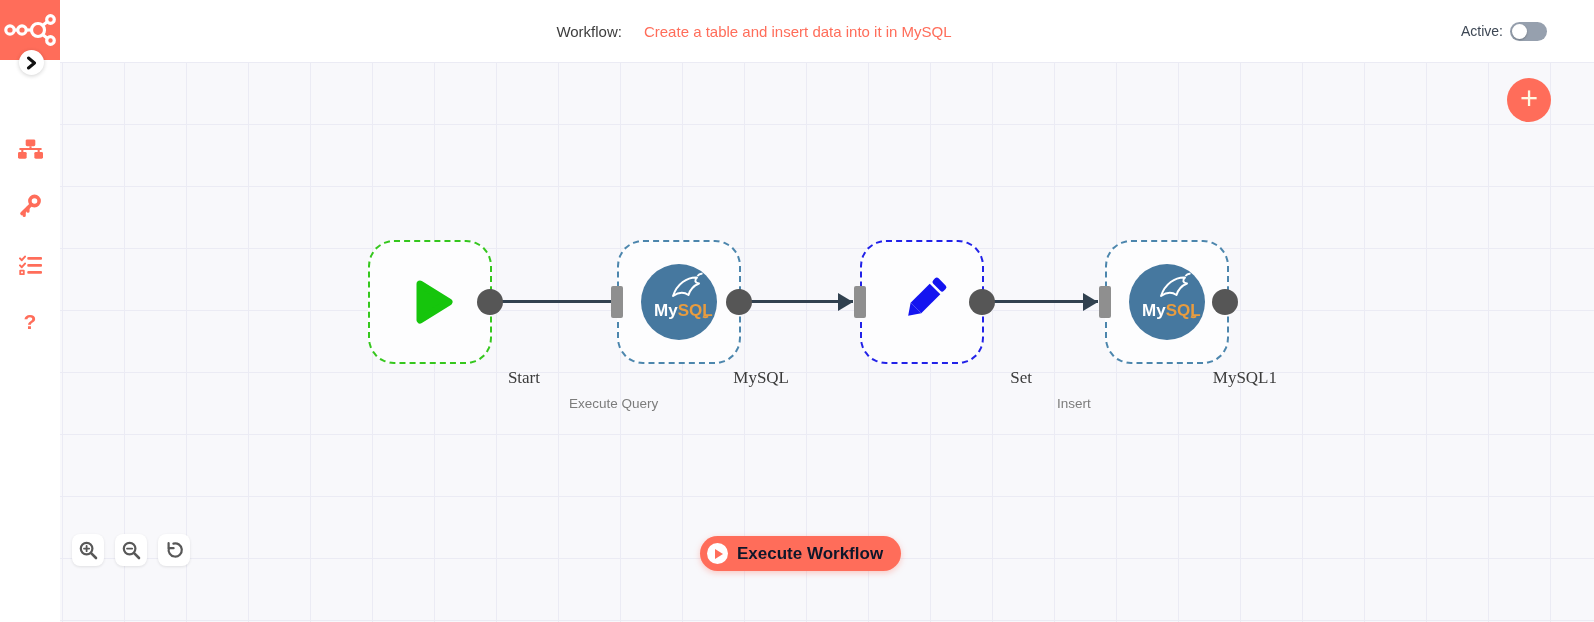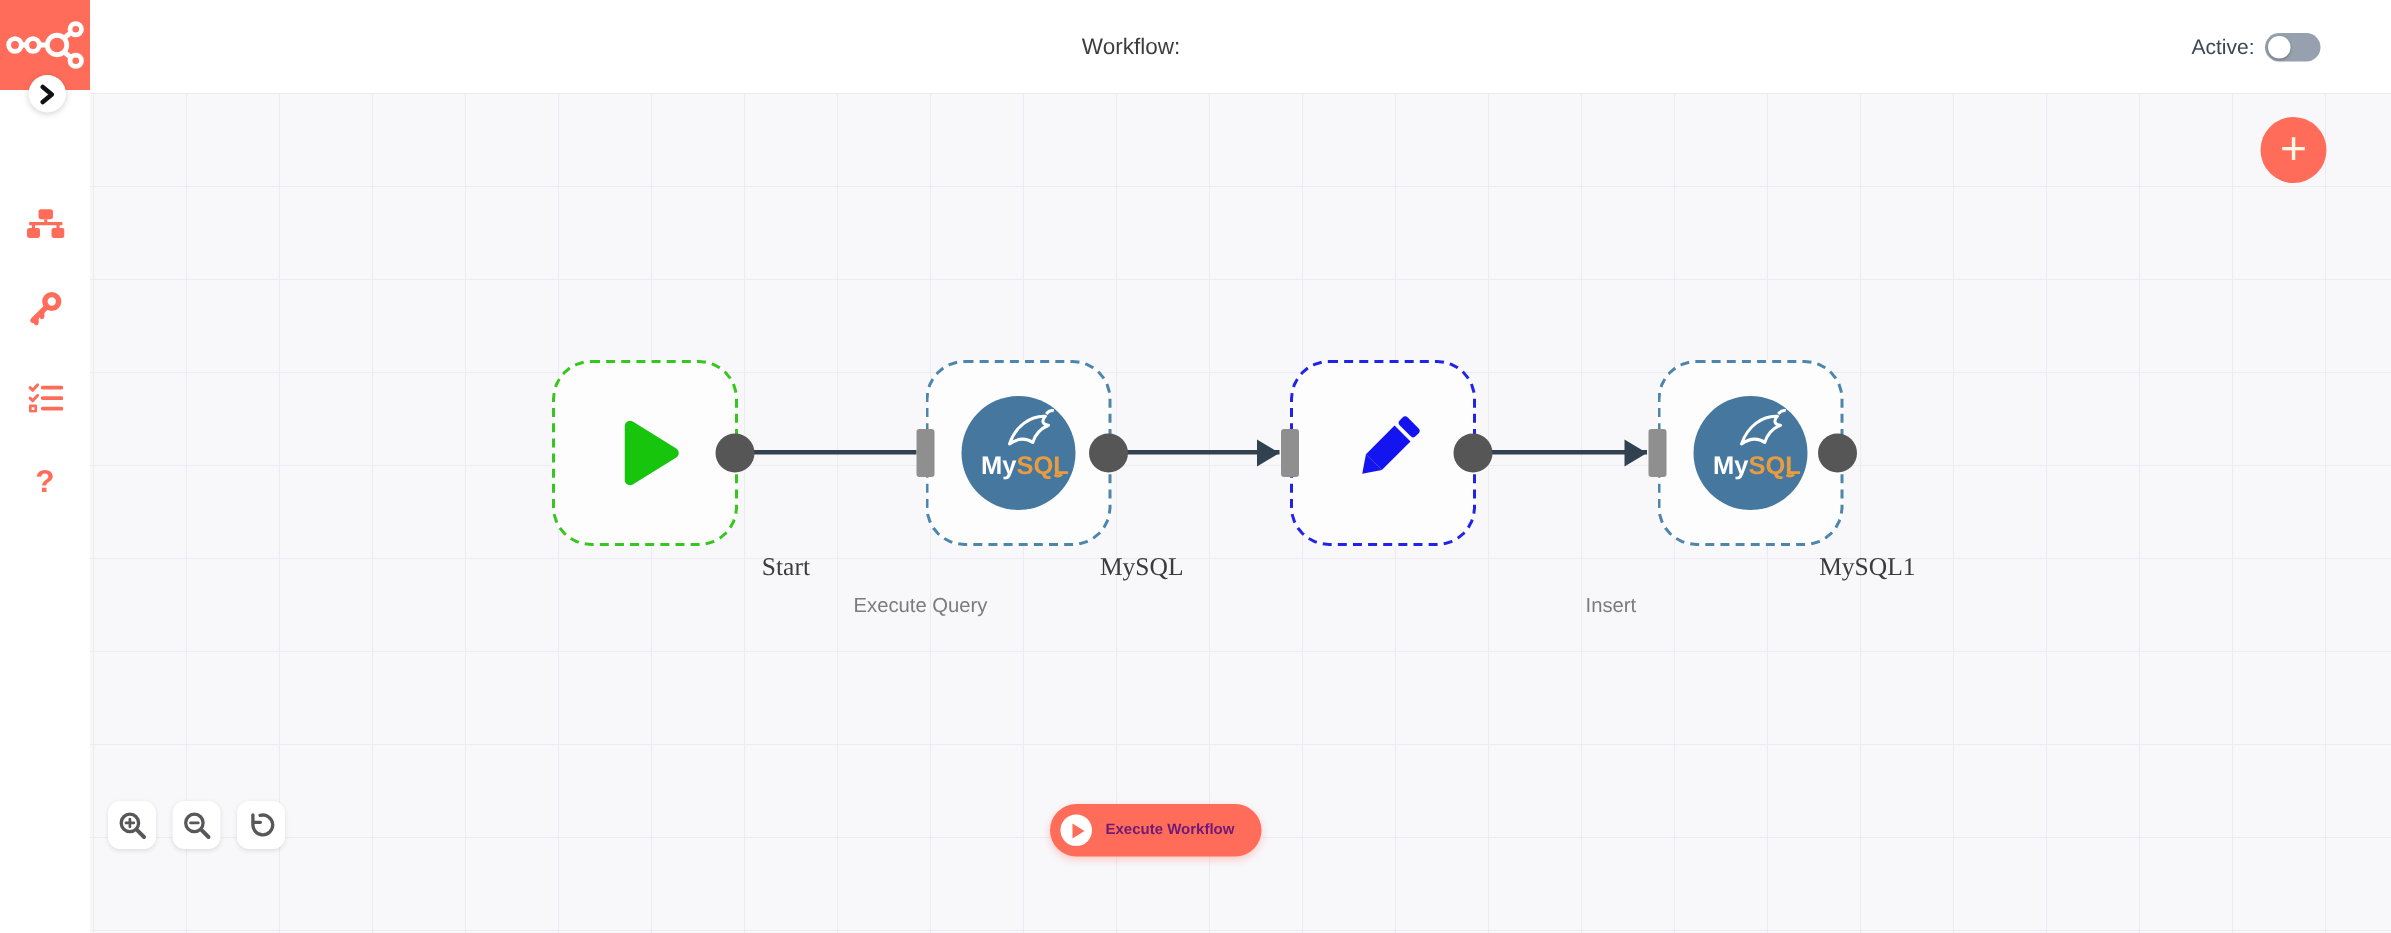"Create a table and insert" span.wf-title { html: none -> <span>Create a table and insert data into it in MySQL</span> }
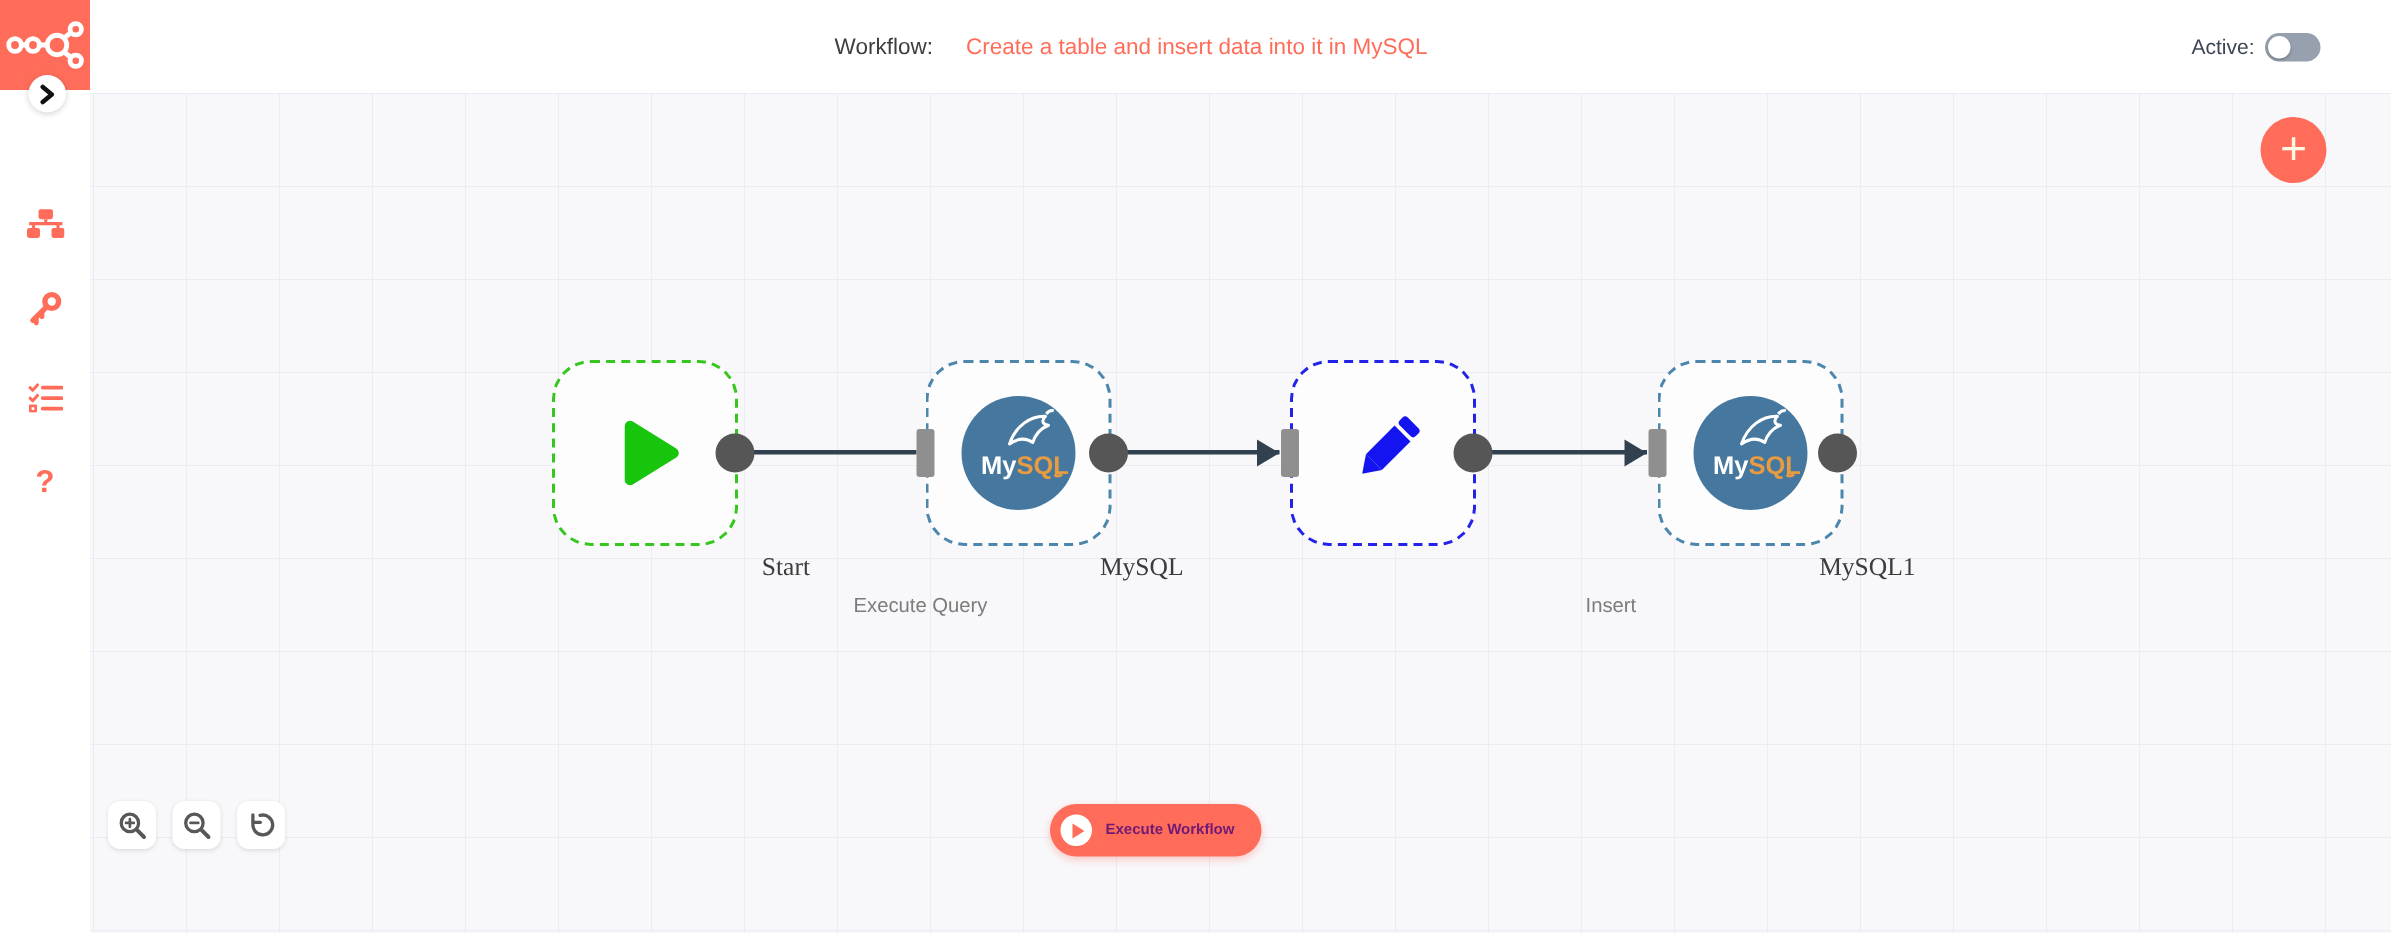"Set" div.node-label { html: none -> <div>Set</div> }
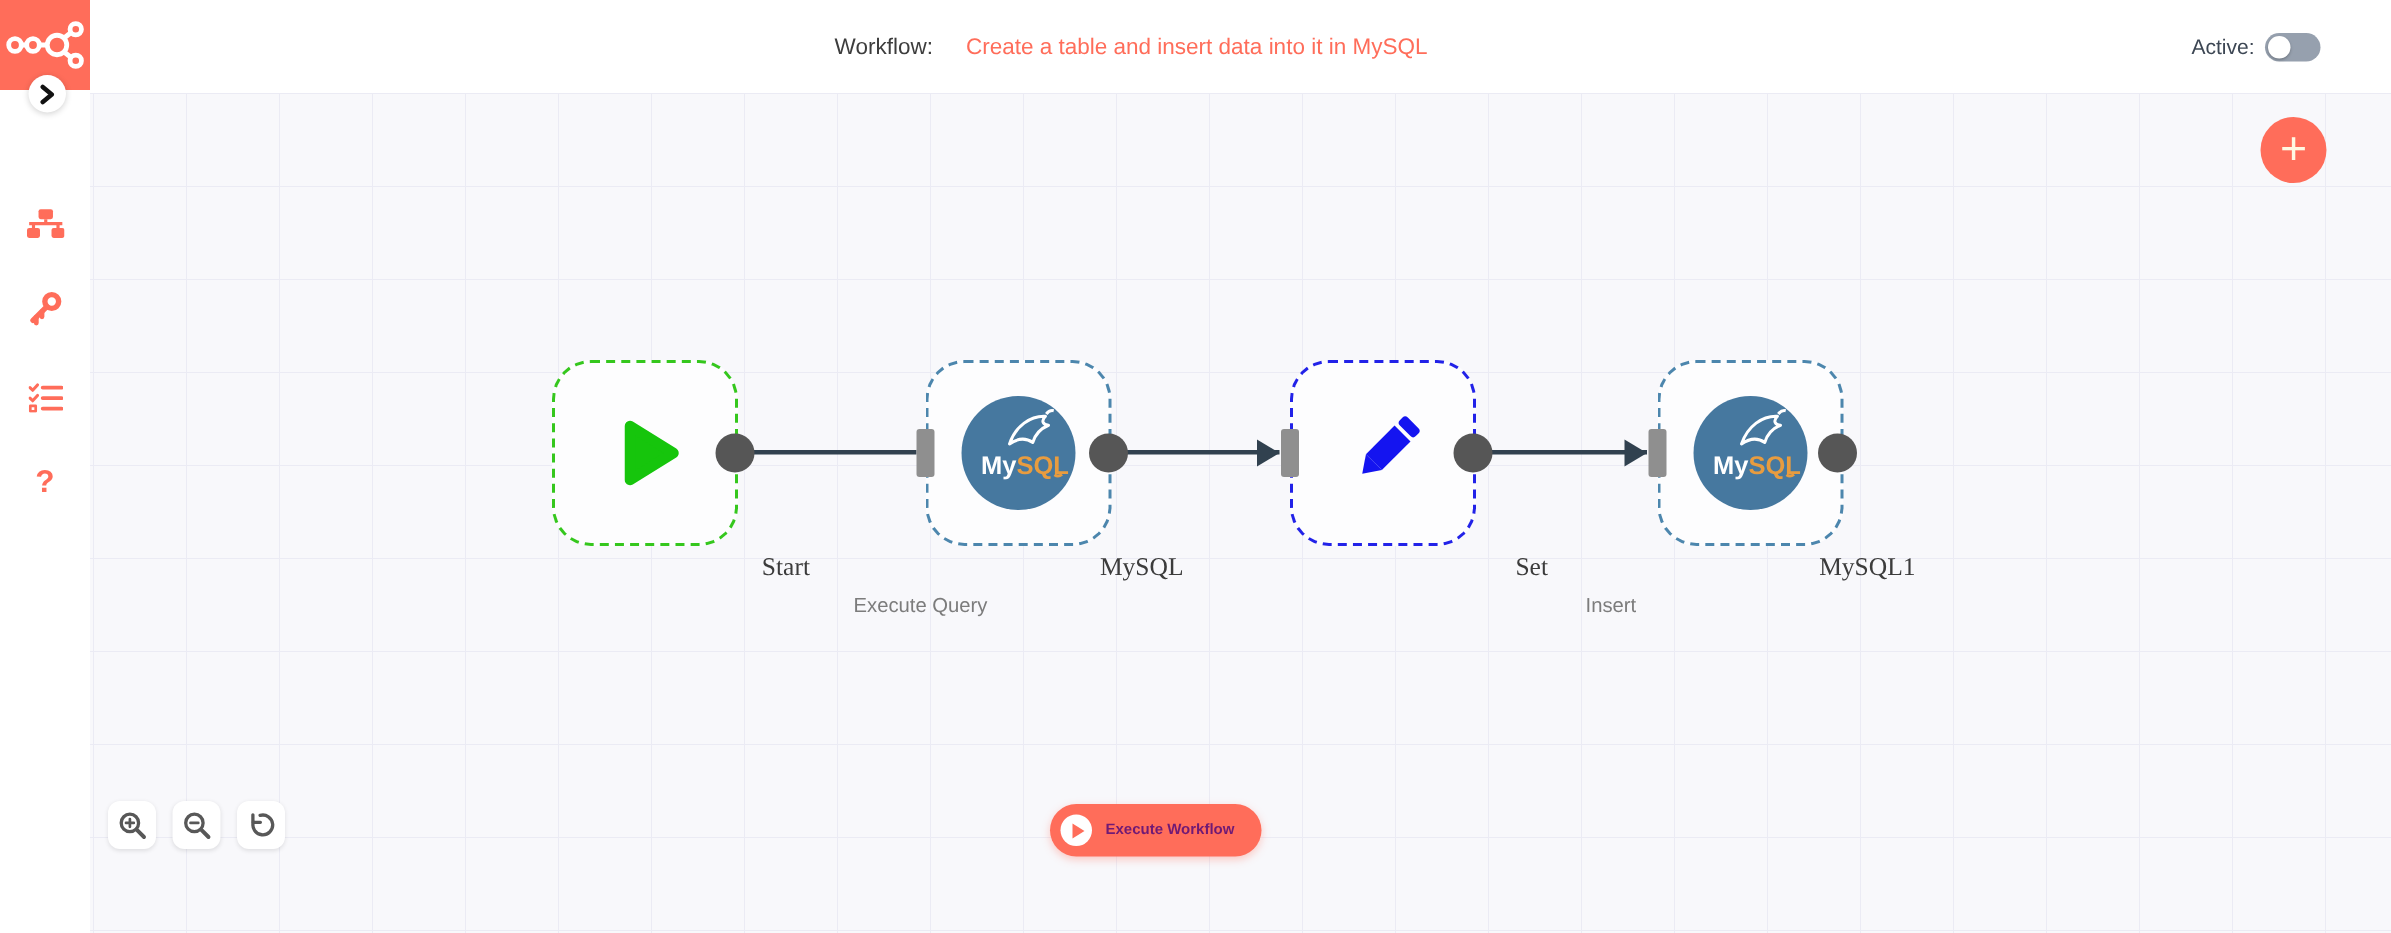"Execute Workflow" .exec-label { color: #701a75 -> #0f172a; font-size: 10px -> 17px }
